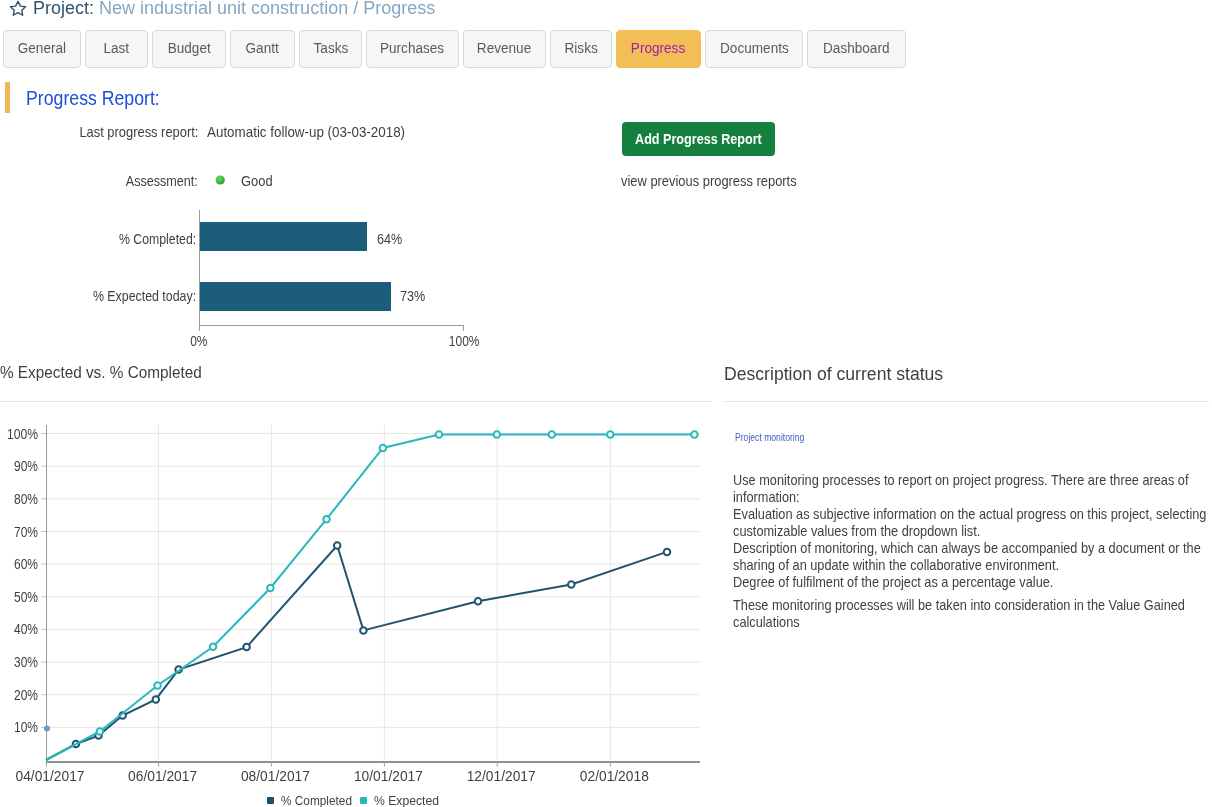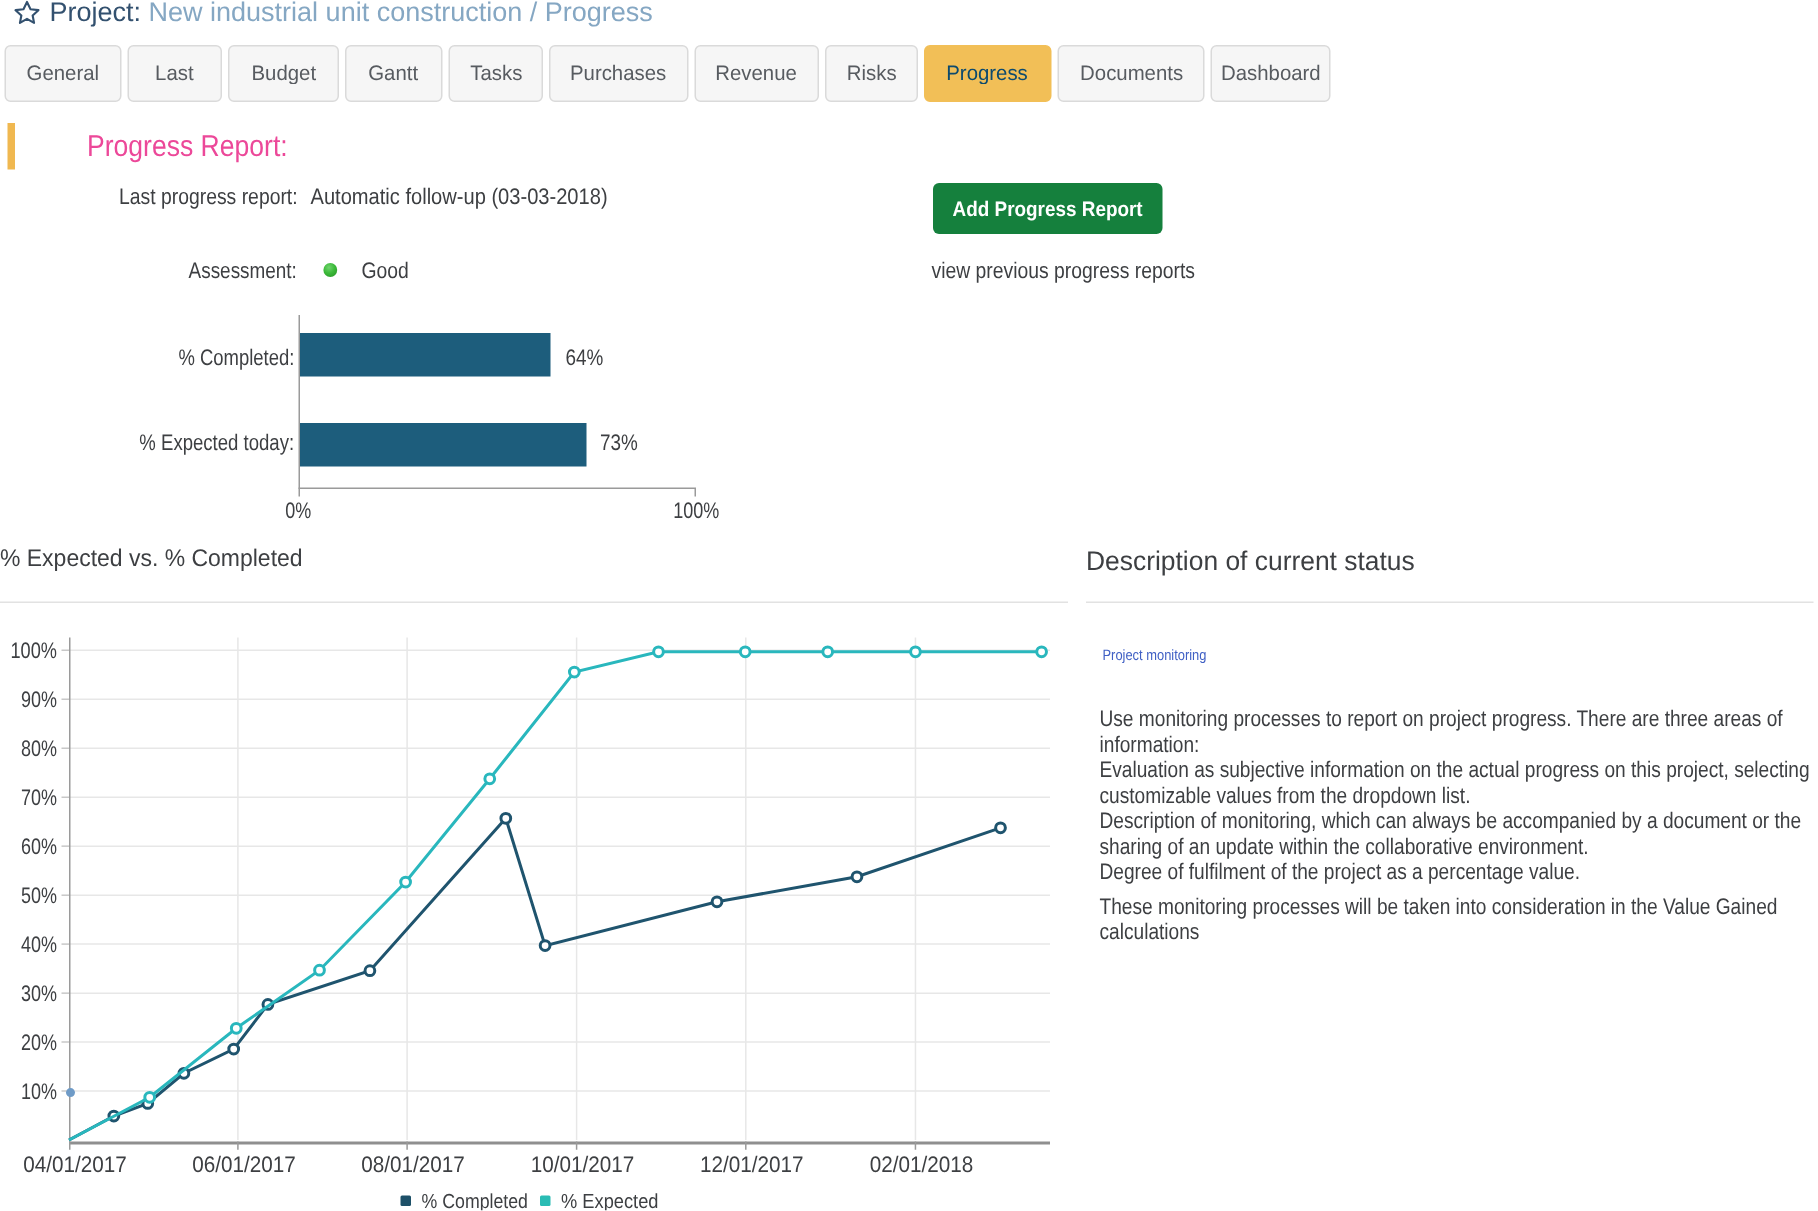"Progress" .tab.active { color: #0c4a6e -> #a21caf }
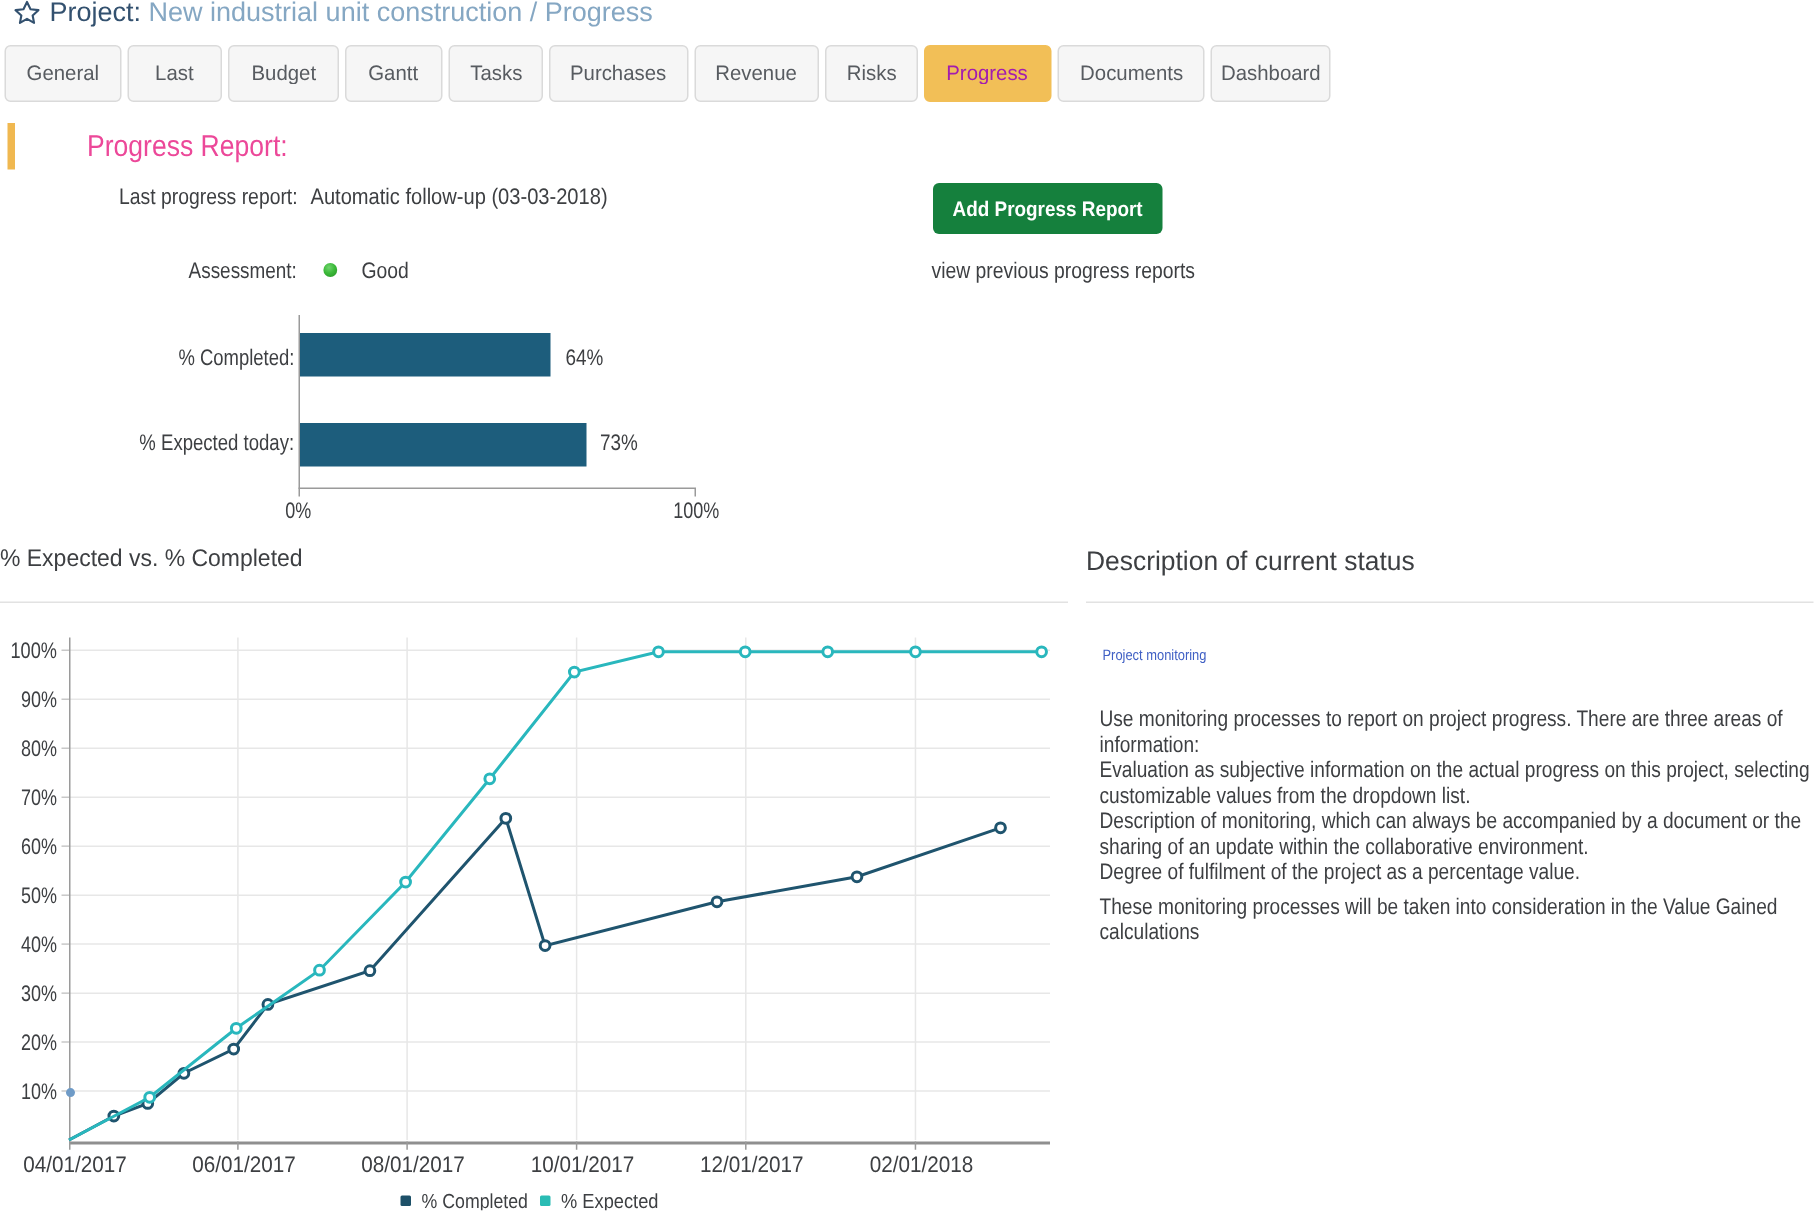"Dashboard" div.tab { width: 80px -> 99px }
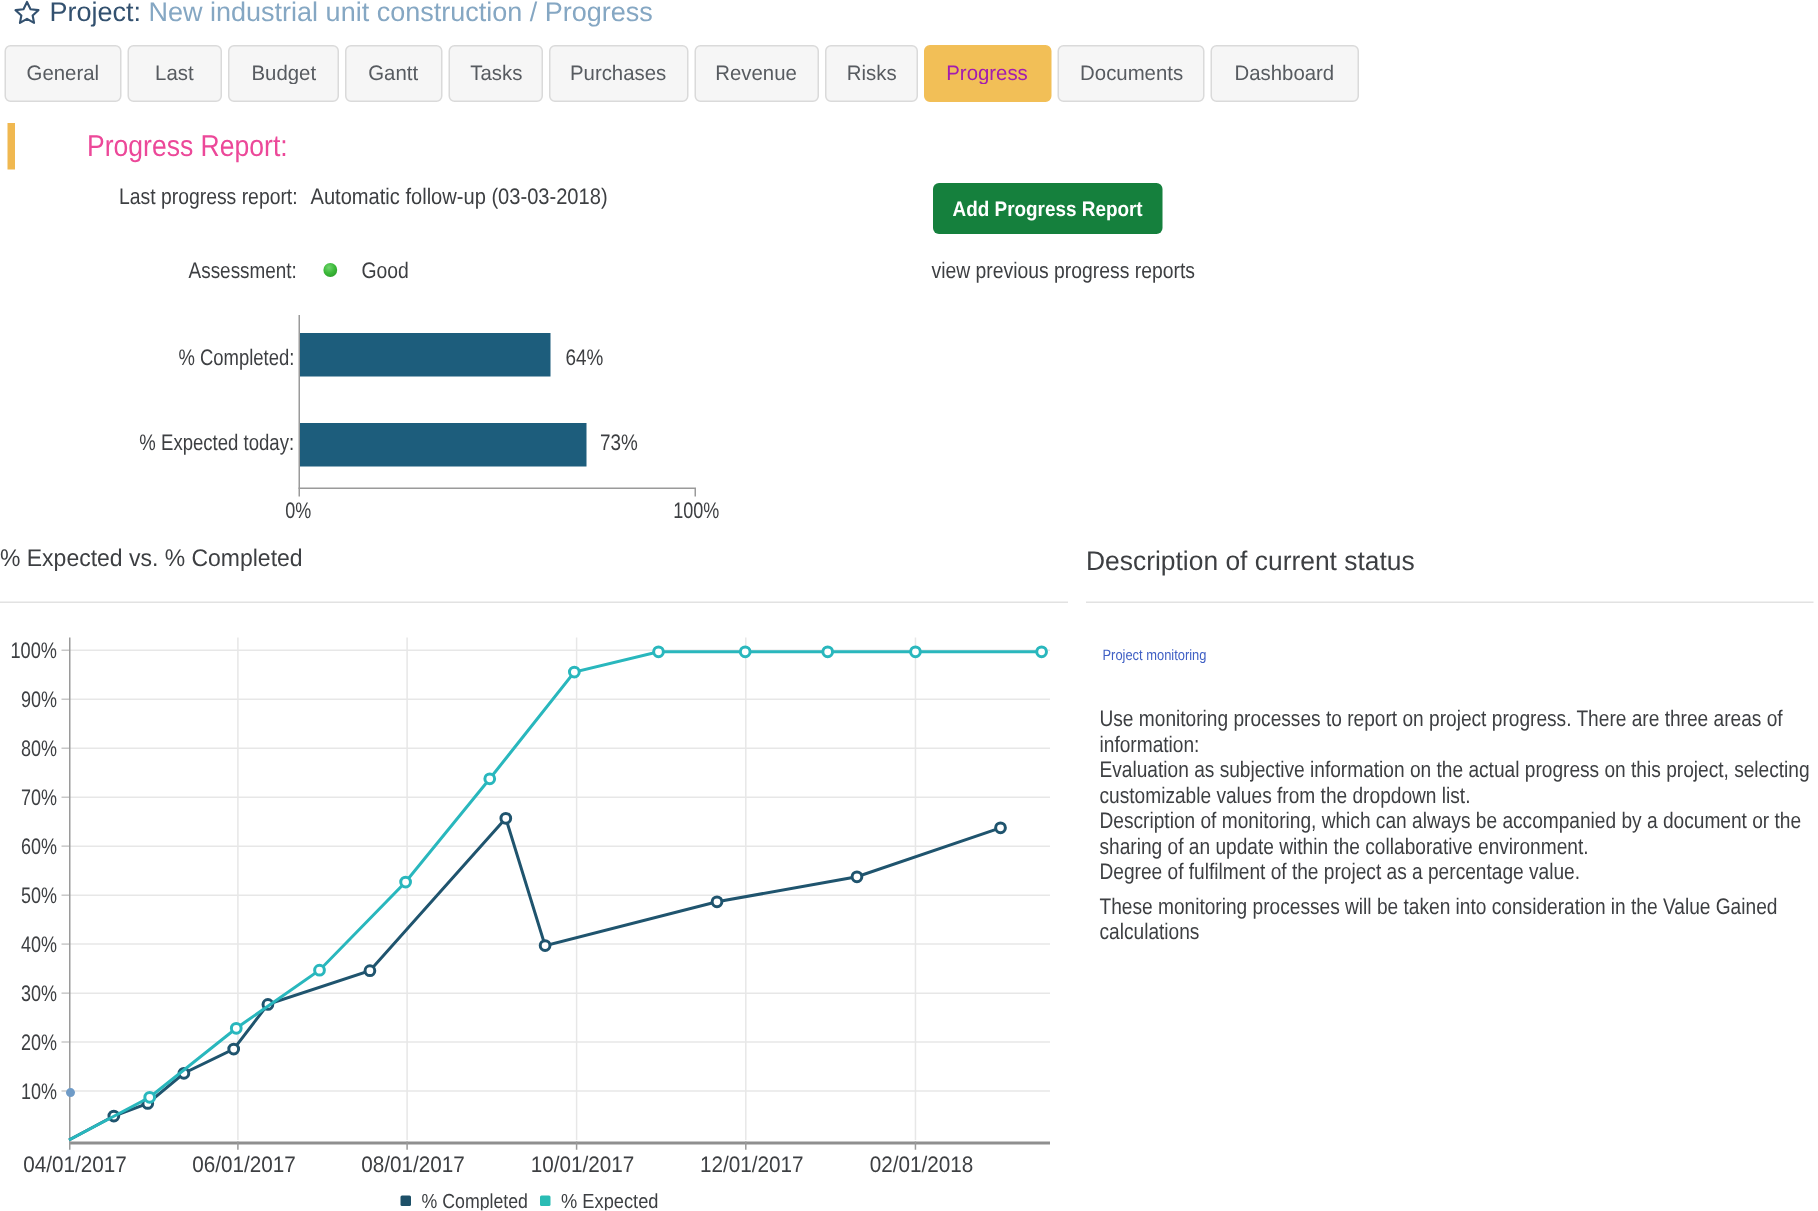"Progress Report:" div.abs { color: #ec4899 -> #1d4ed8; margin-left: 32px -> none }
